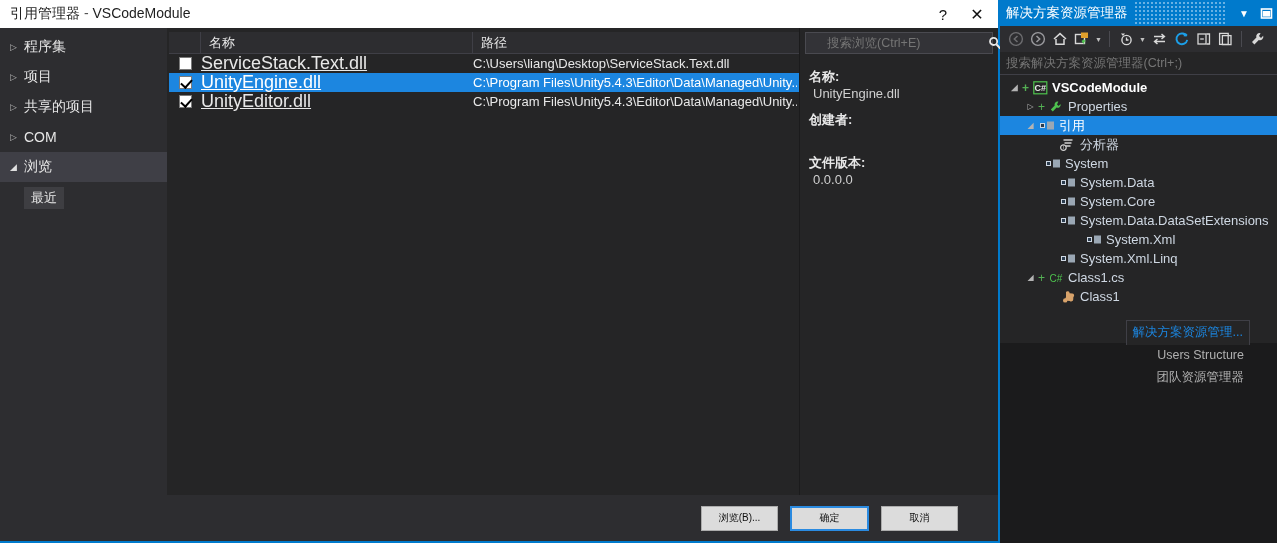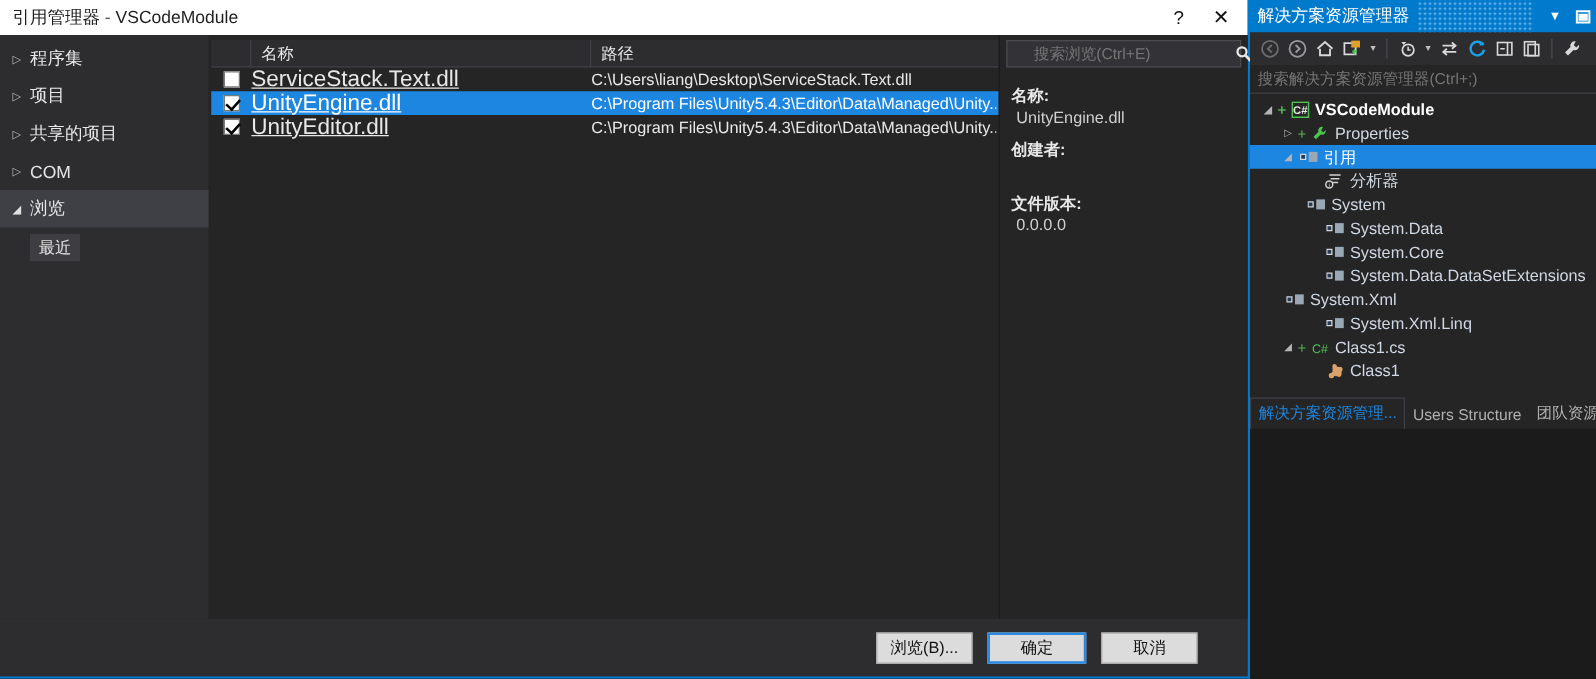"System.Xml" div.tnode { padding-left: 26px -> 84px }
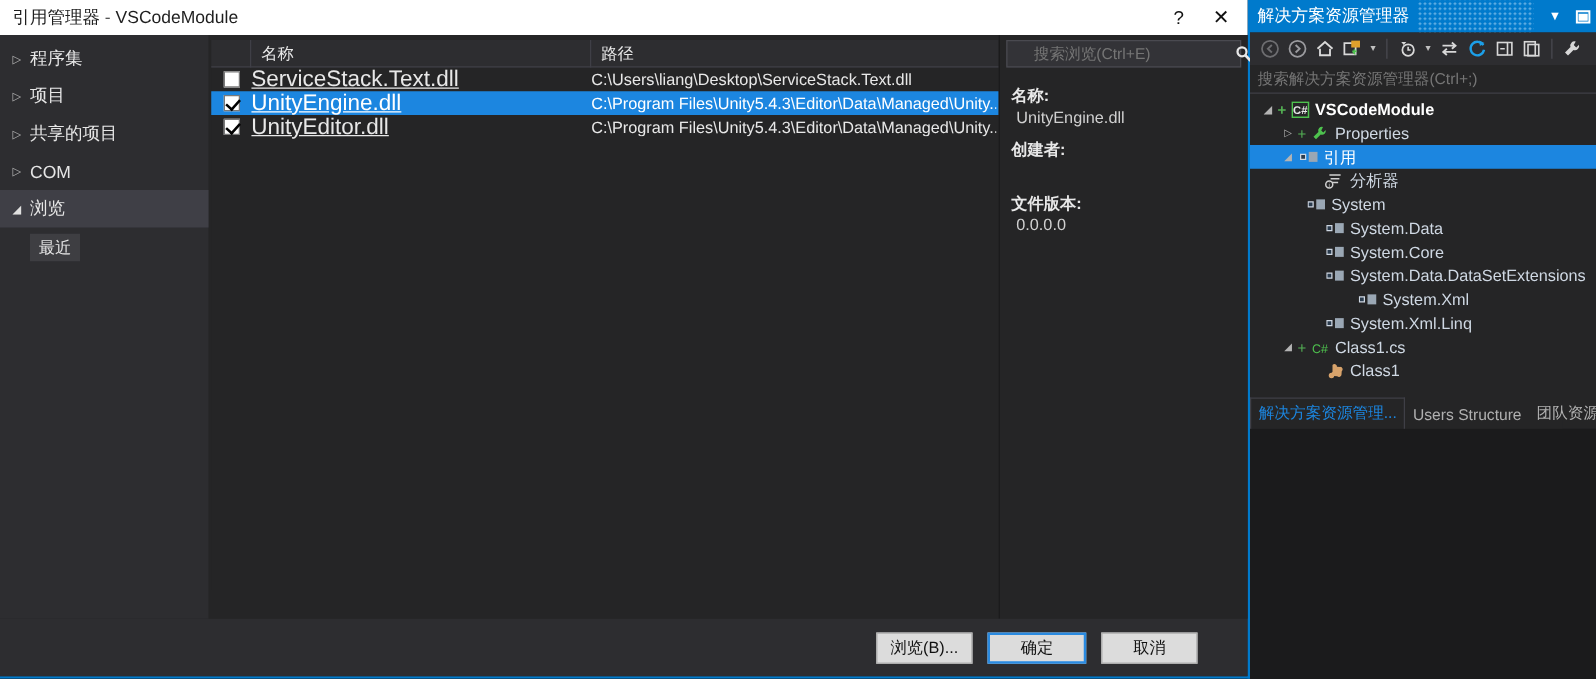"解决方案资源管理..." .se-tabs { flex-direction: none -> column }
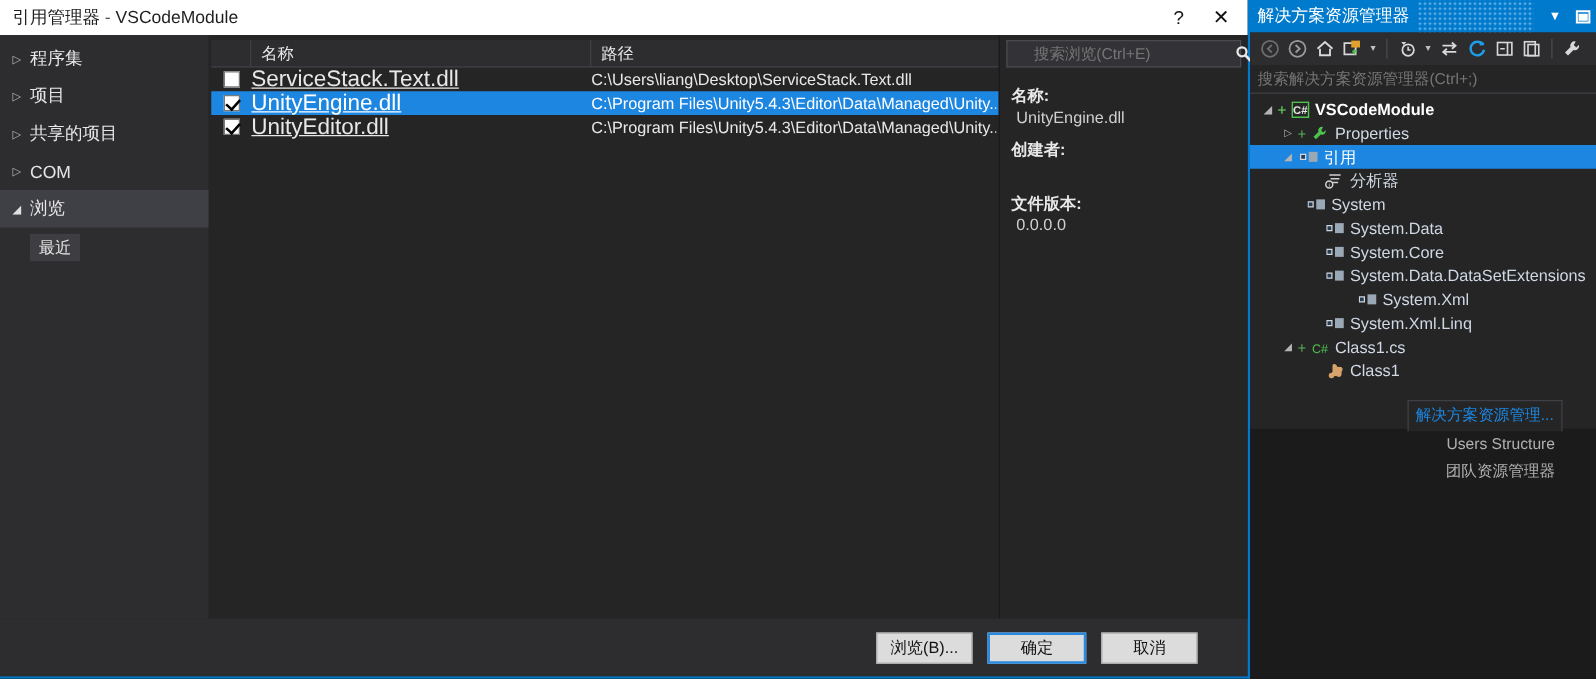"浏览(B)..." .btn { font-size: 13px -> 10px }
